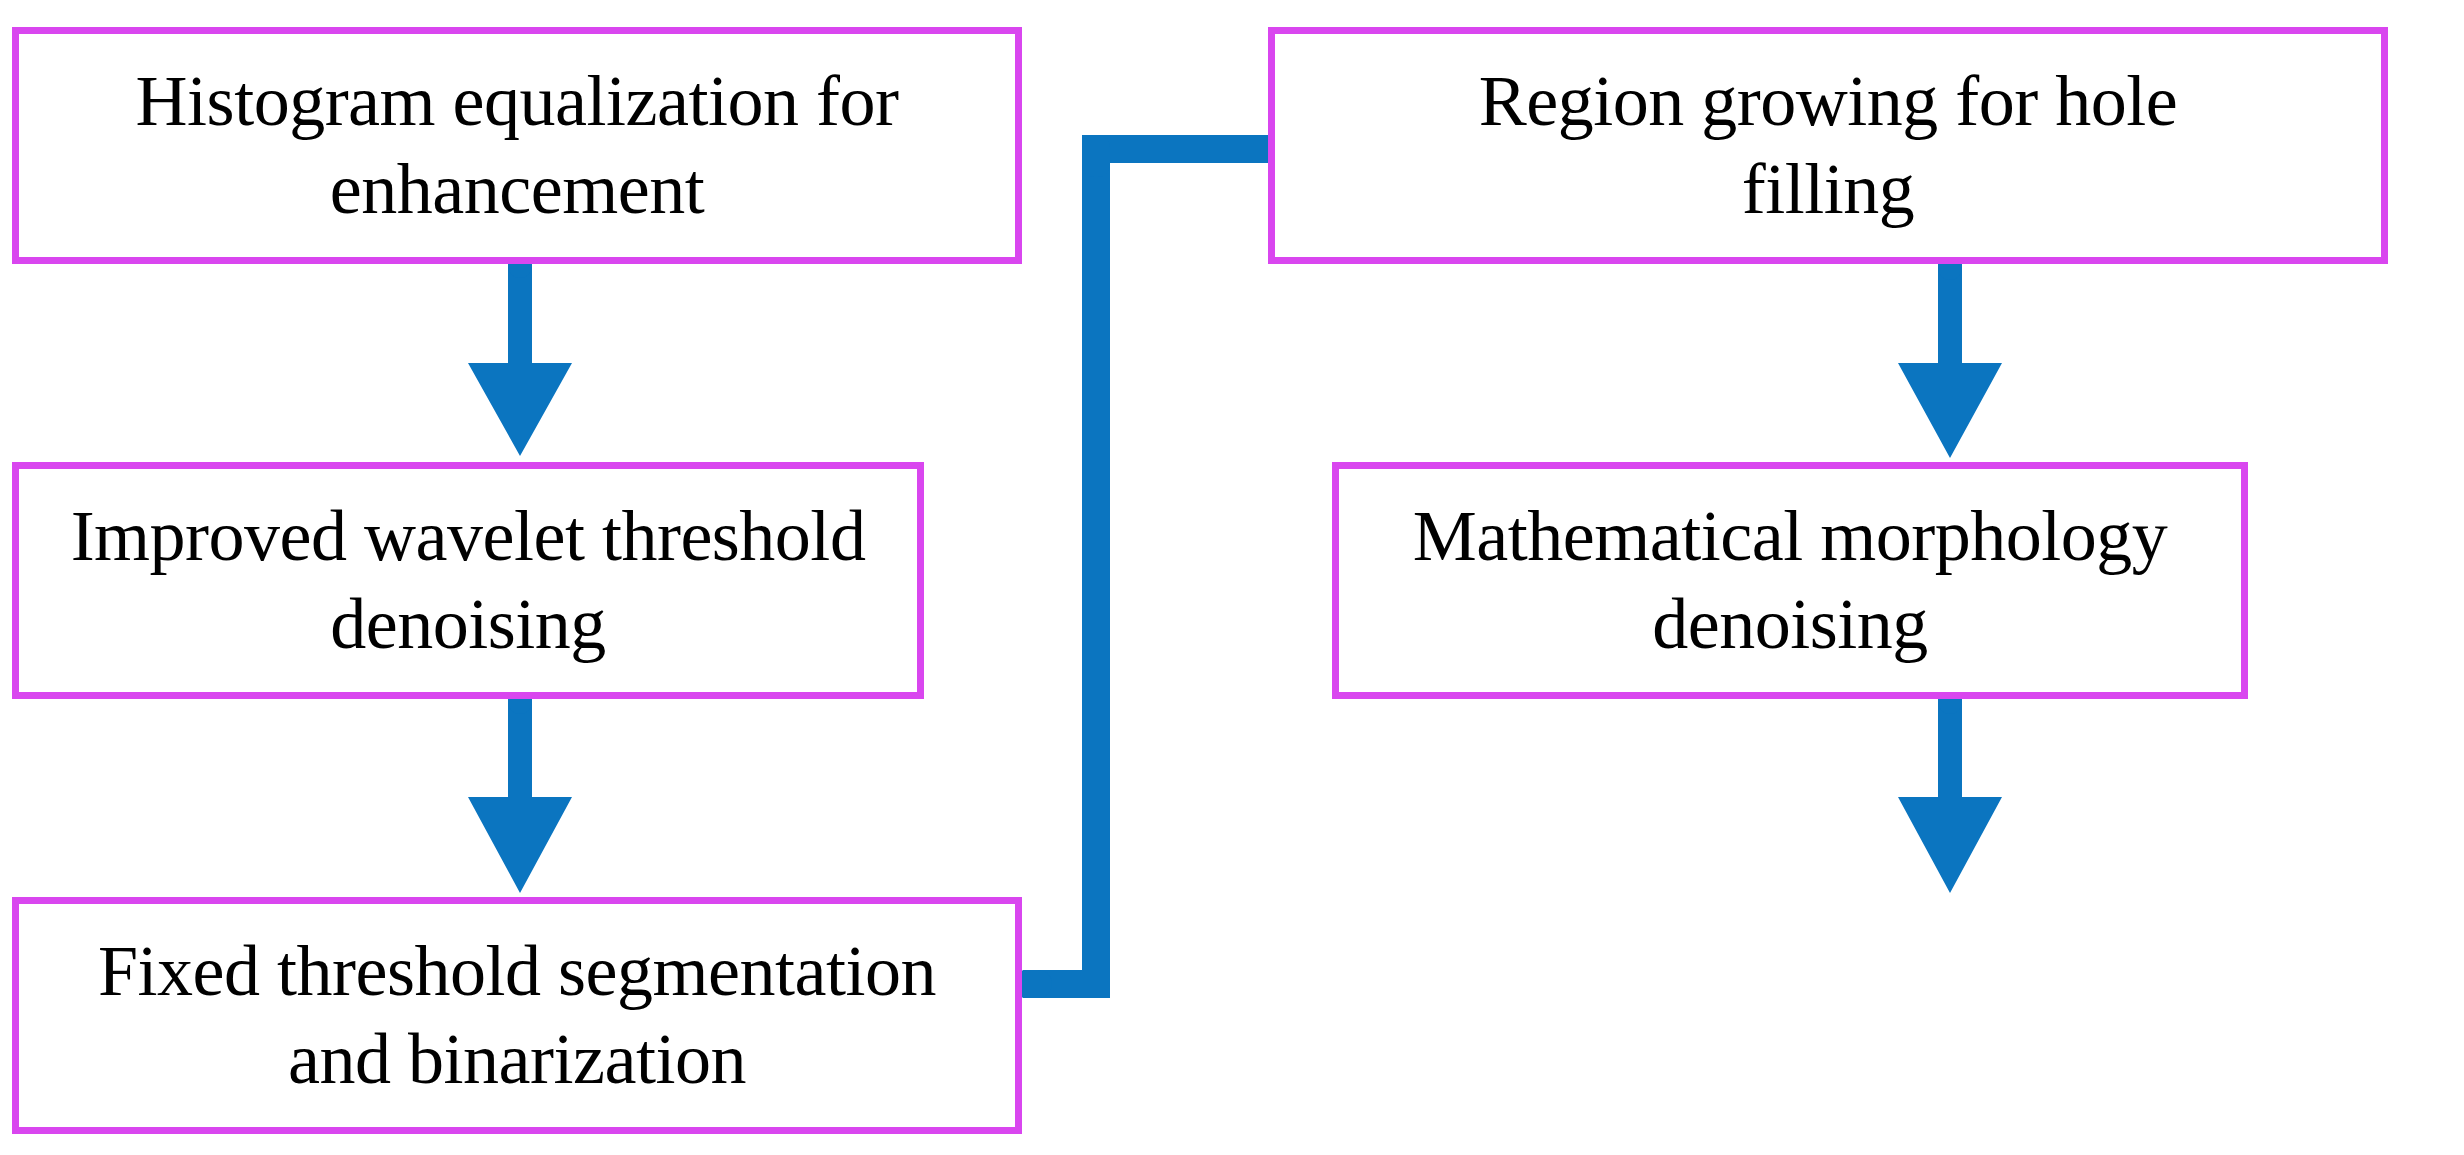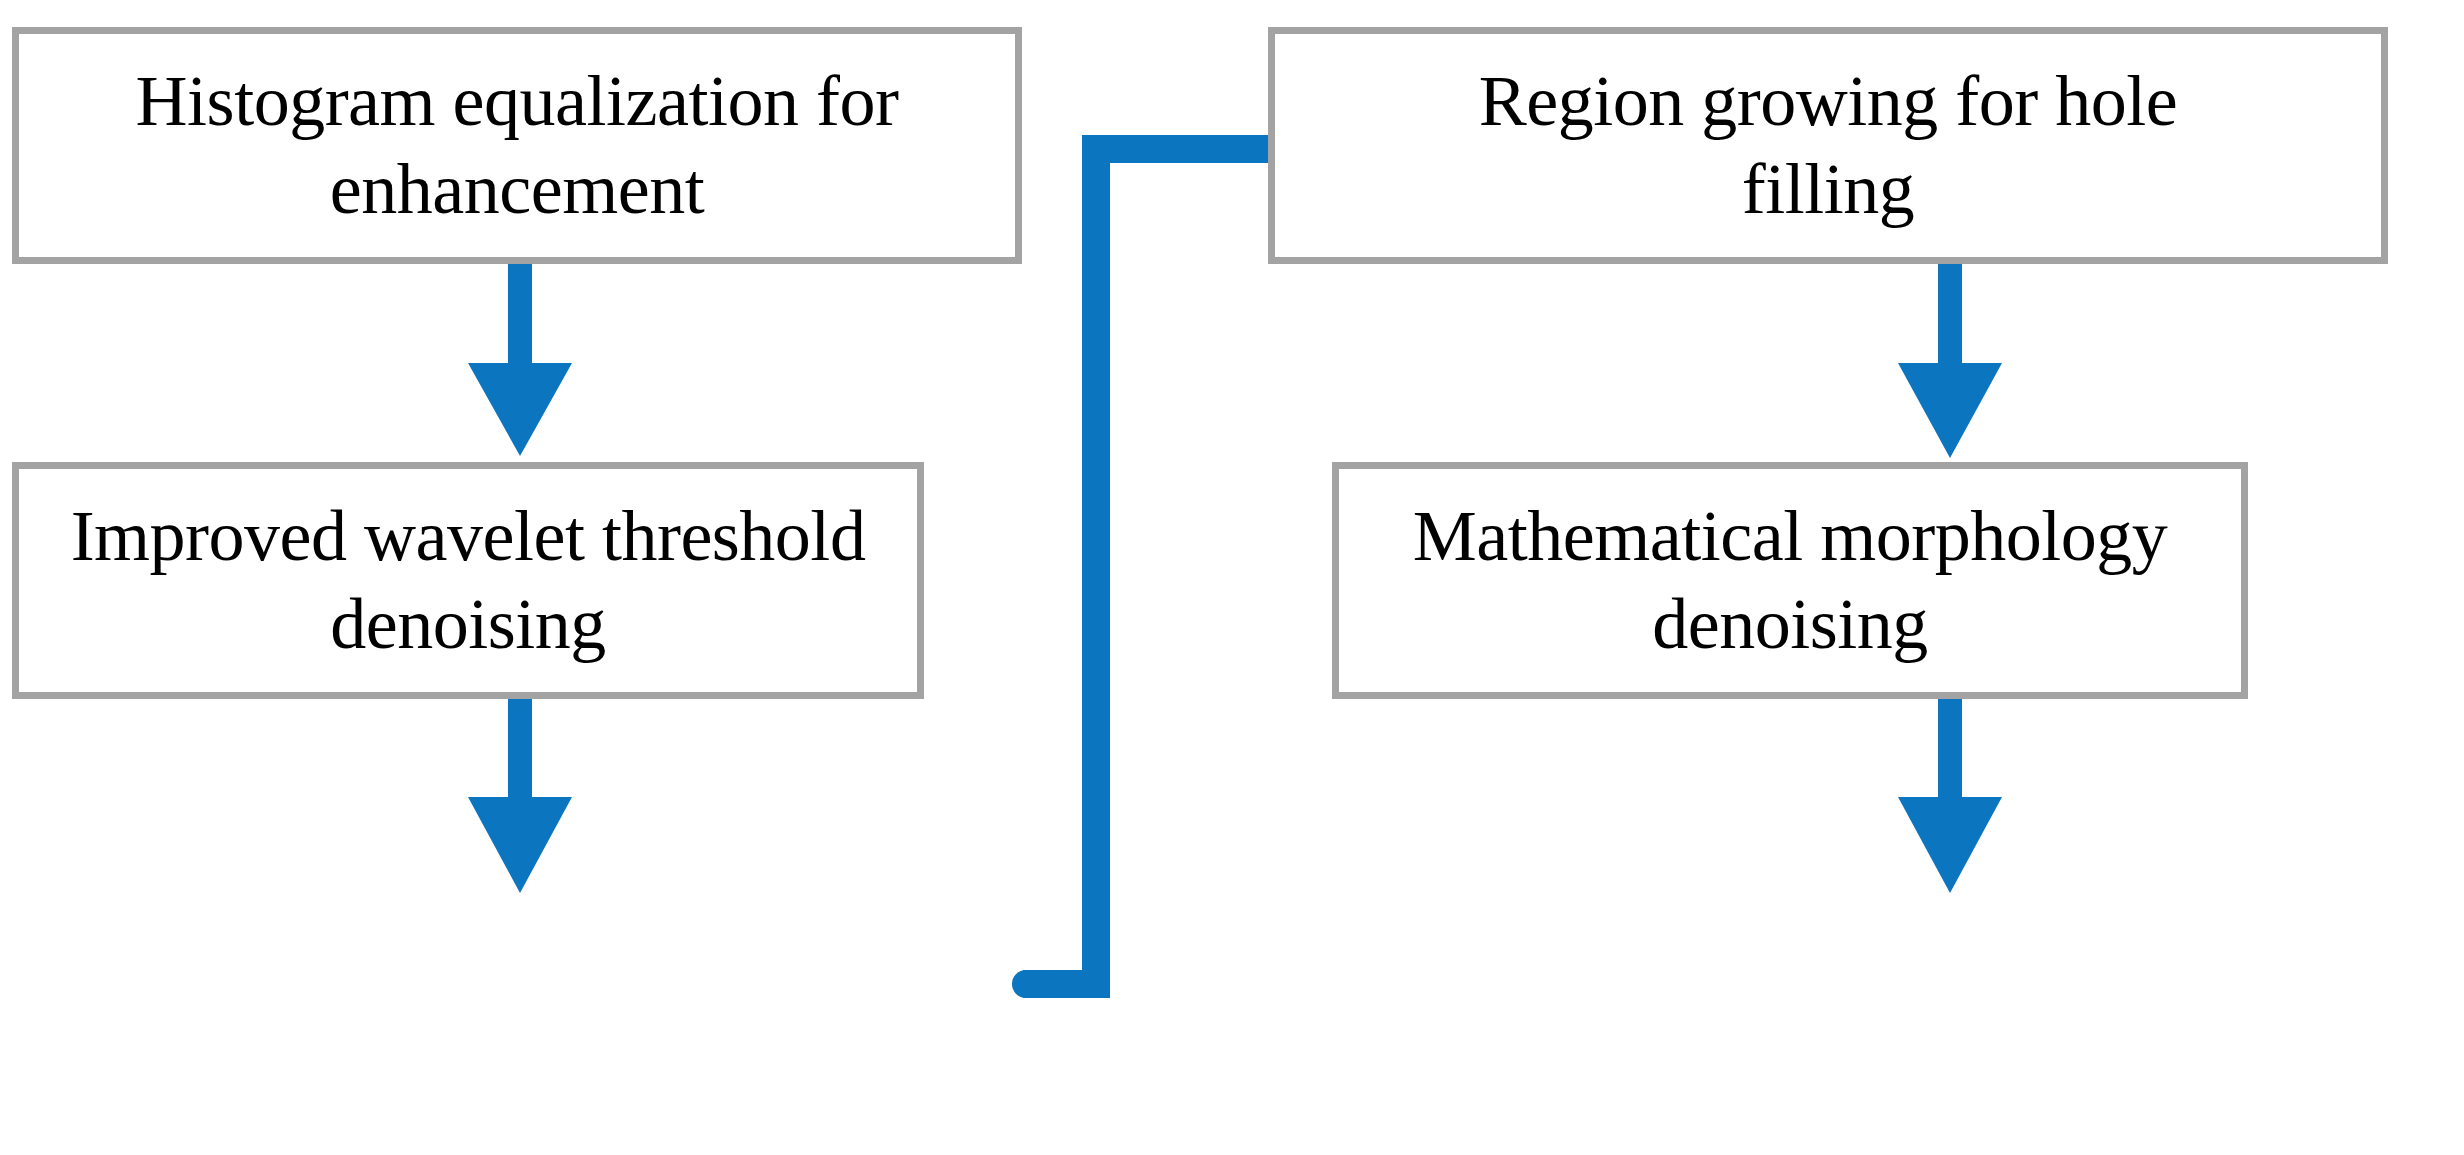"Histogram equalization for" .node { border: 7px solid #a3a3a3 -> 7px solid #d946ef }
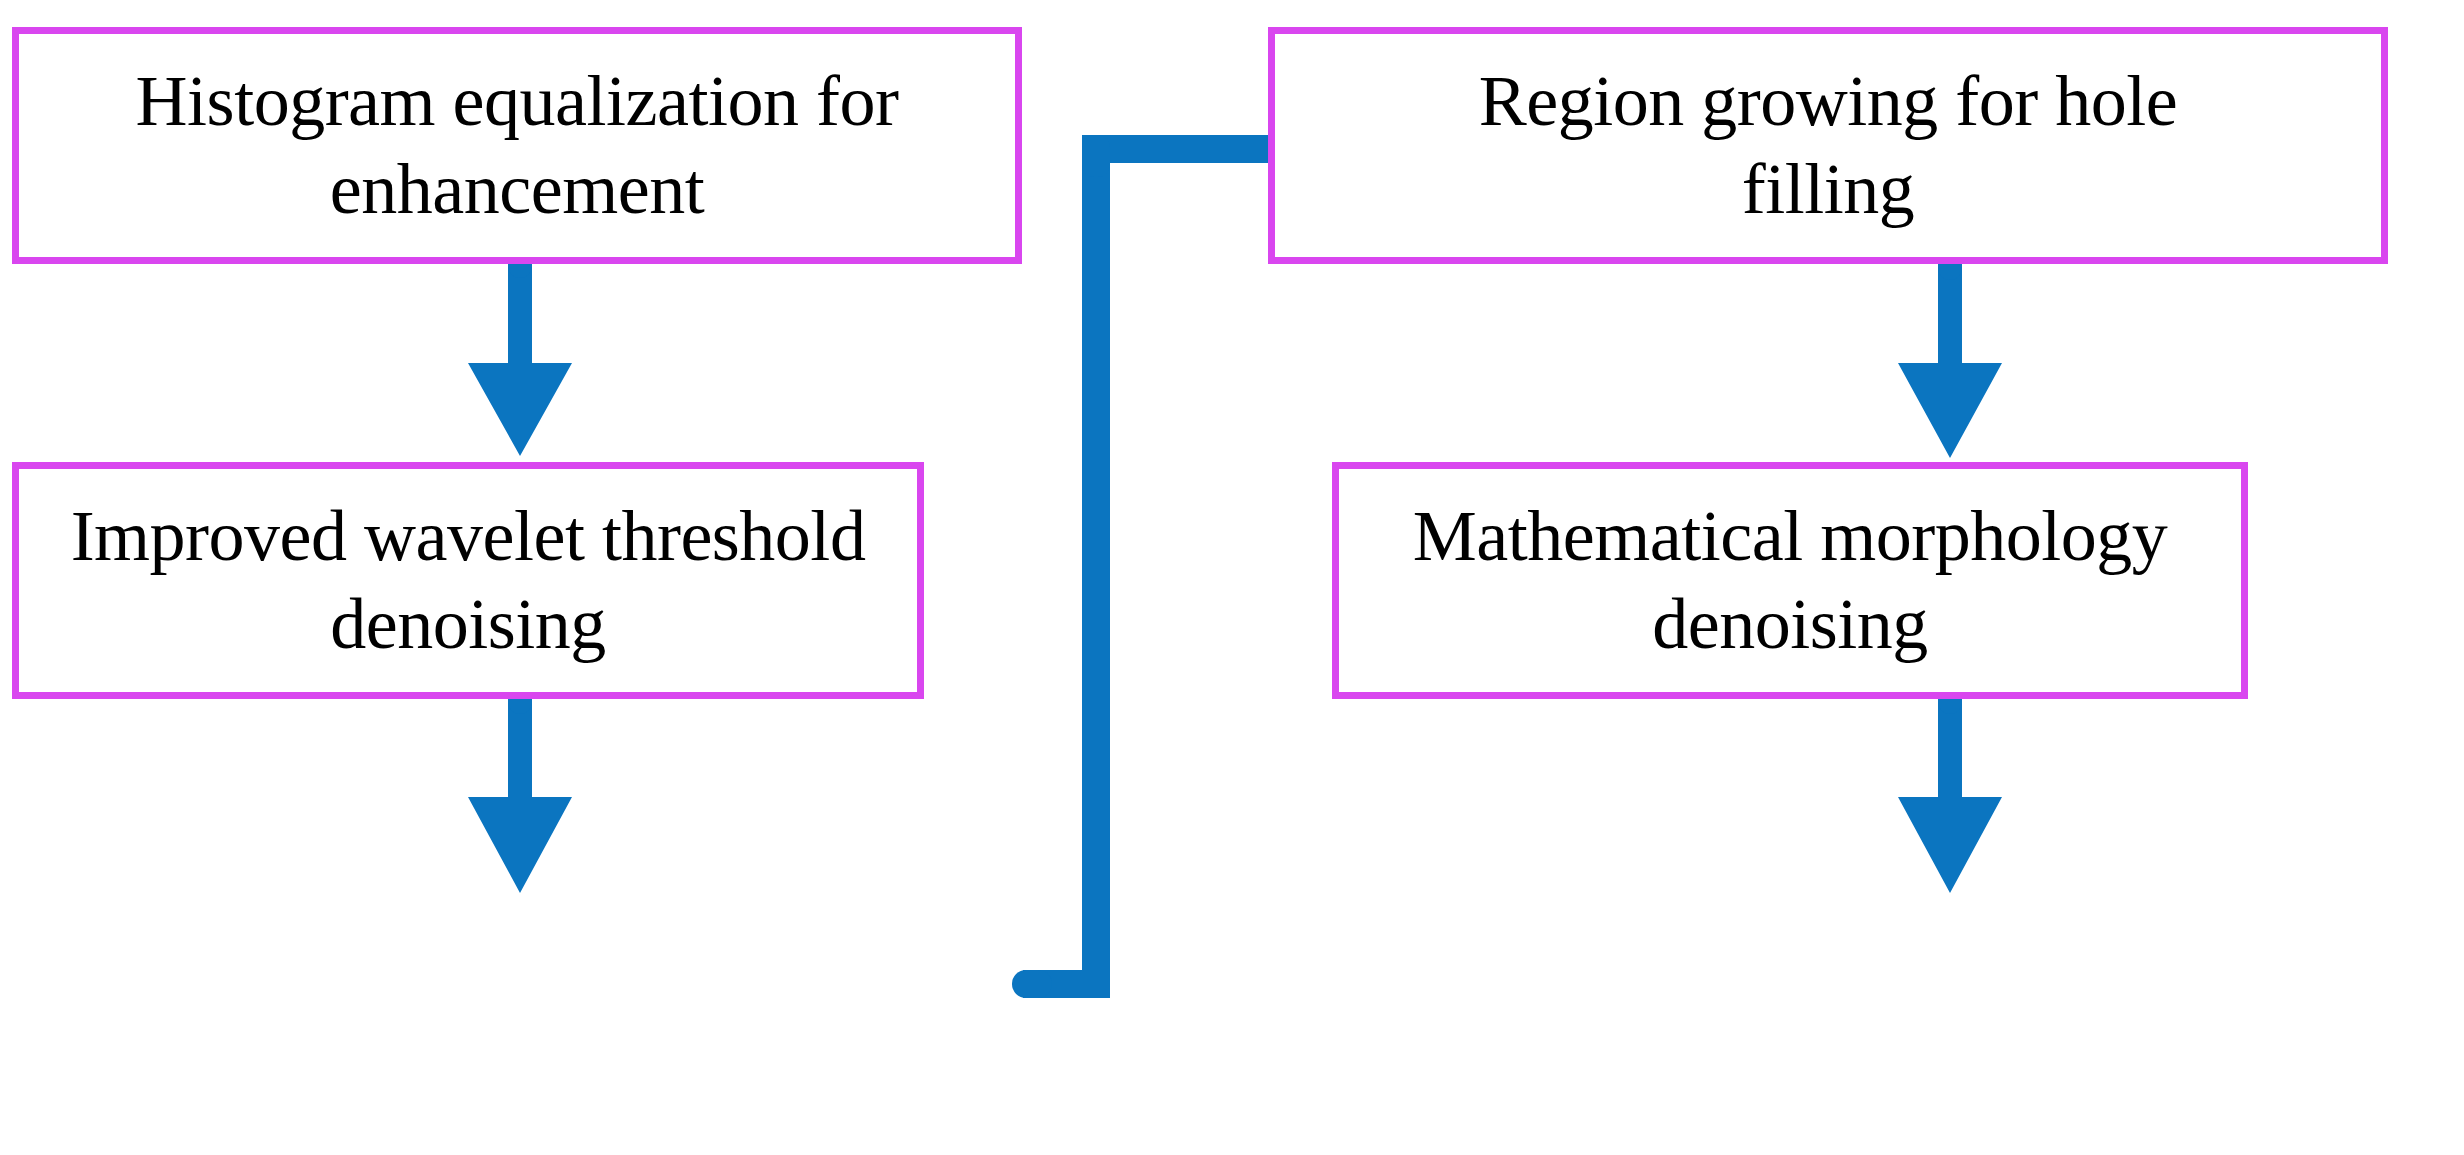"Fixed threshold segmentation" div.node { html: none -> <div> <span>Fixed threshold segmentation and binarization</span> </div> }
